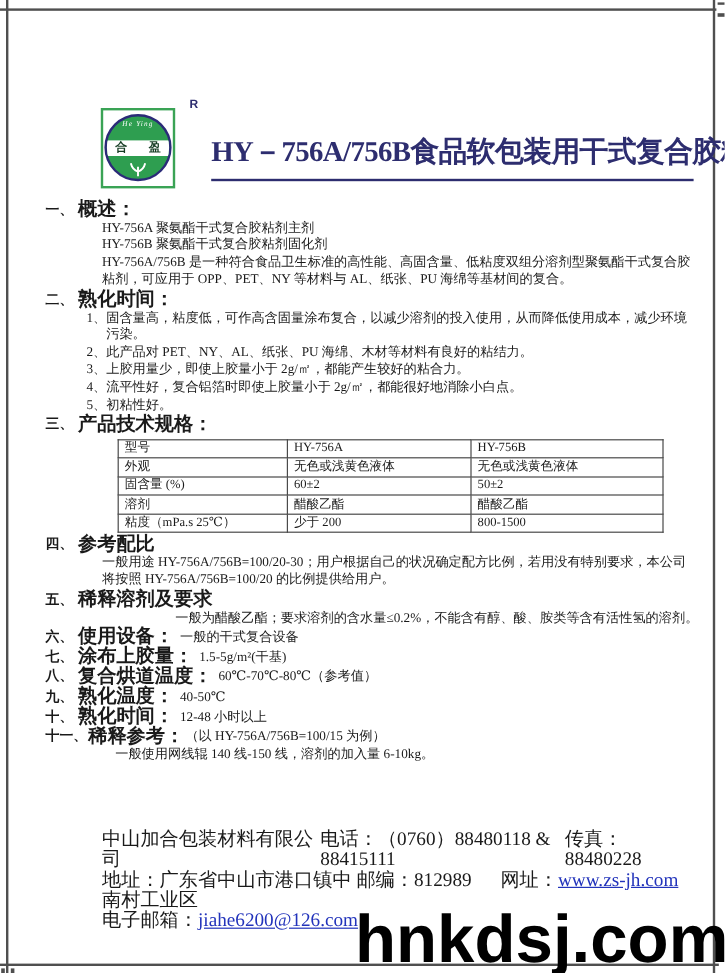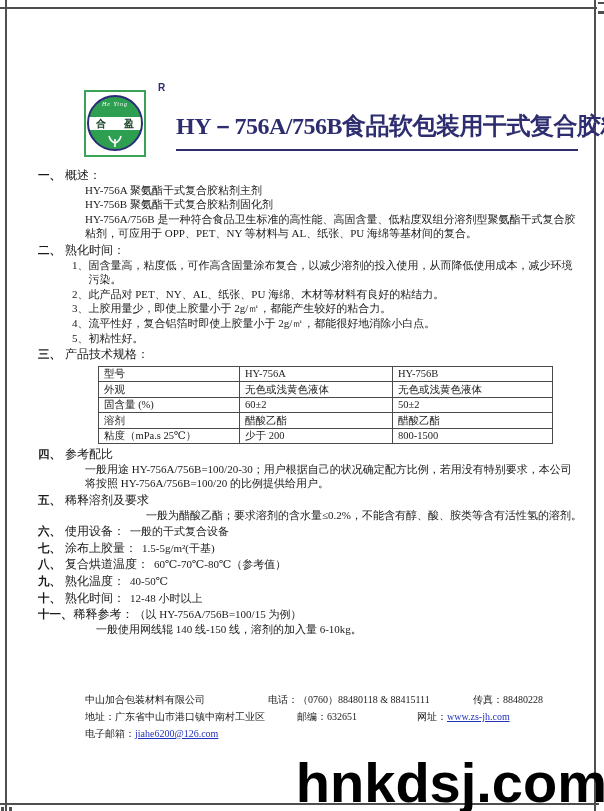"概述：" .sec-head { font-size: 12px -> 16px; font-weight: normal -> bold }
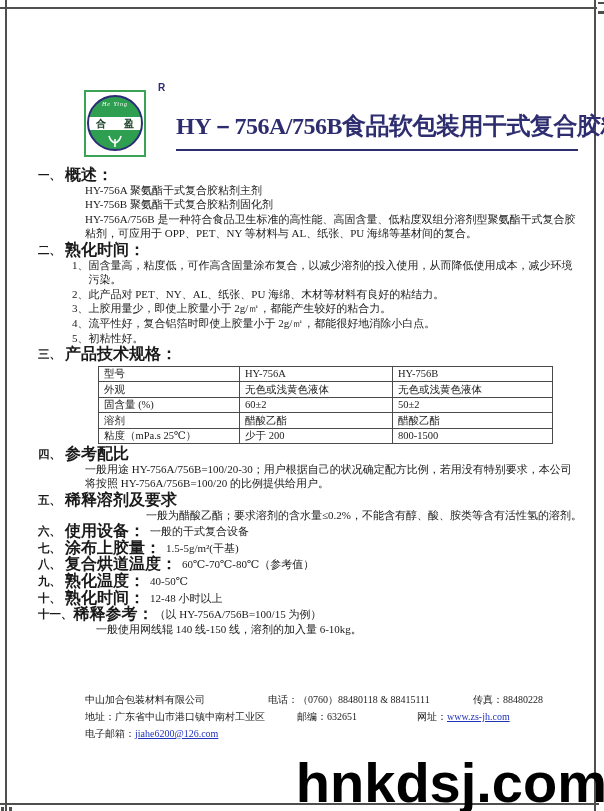"中山加合包装材料有限公司" .footer { font-size: 10px -> 16px }
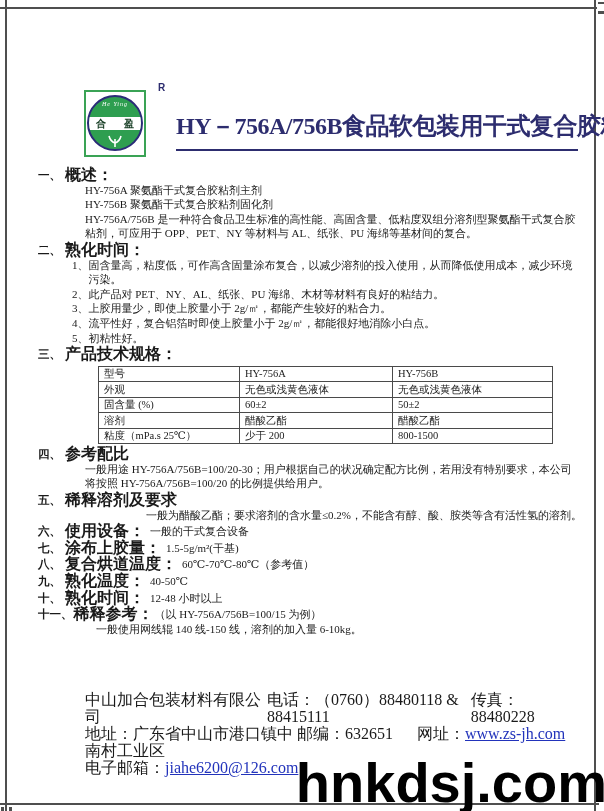"632651" span { text: 632651 -> 812989 }
